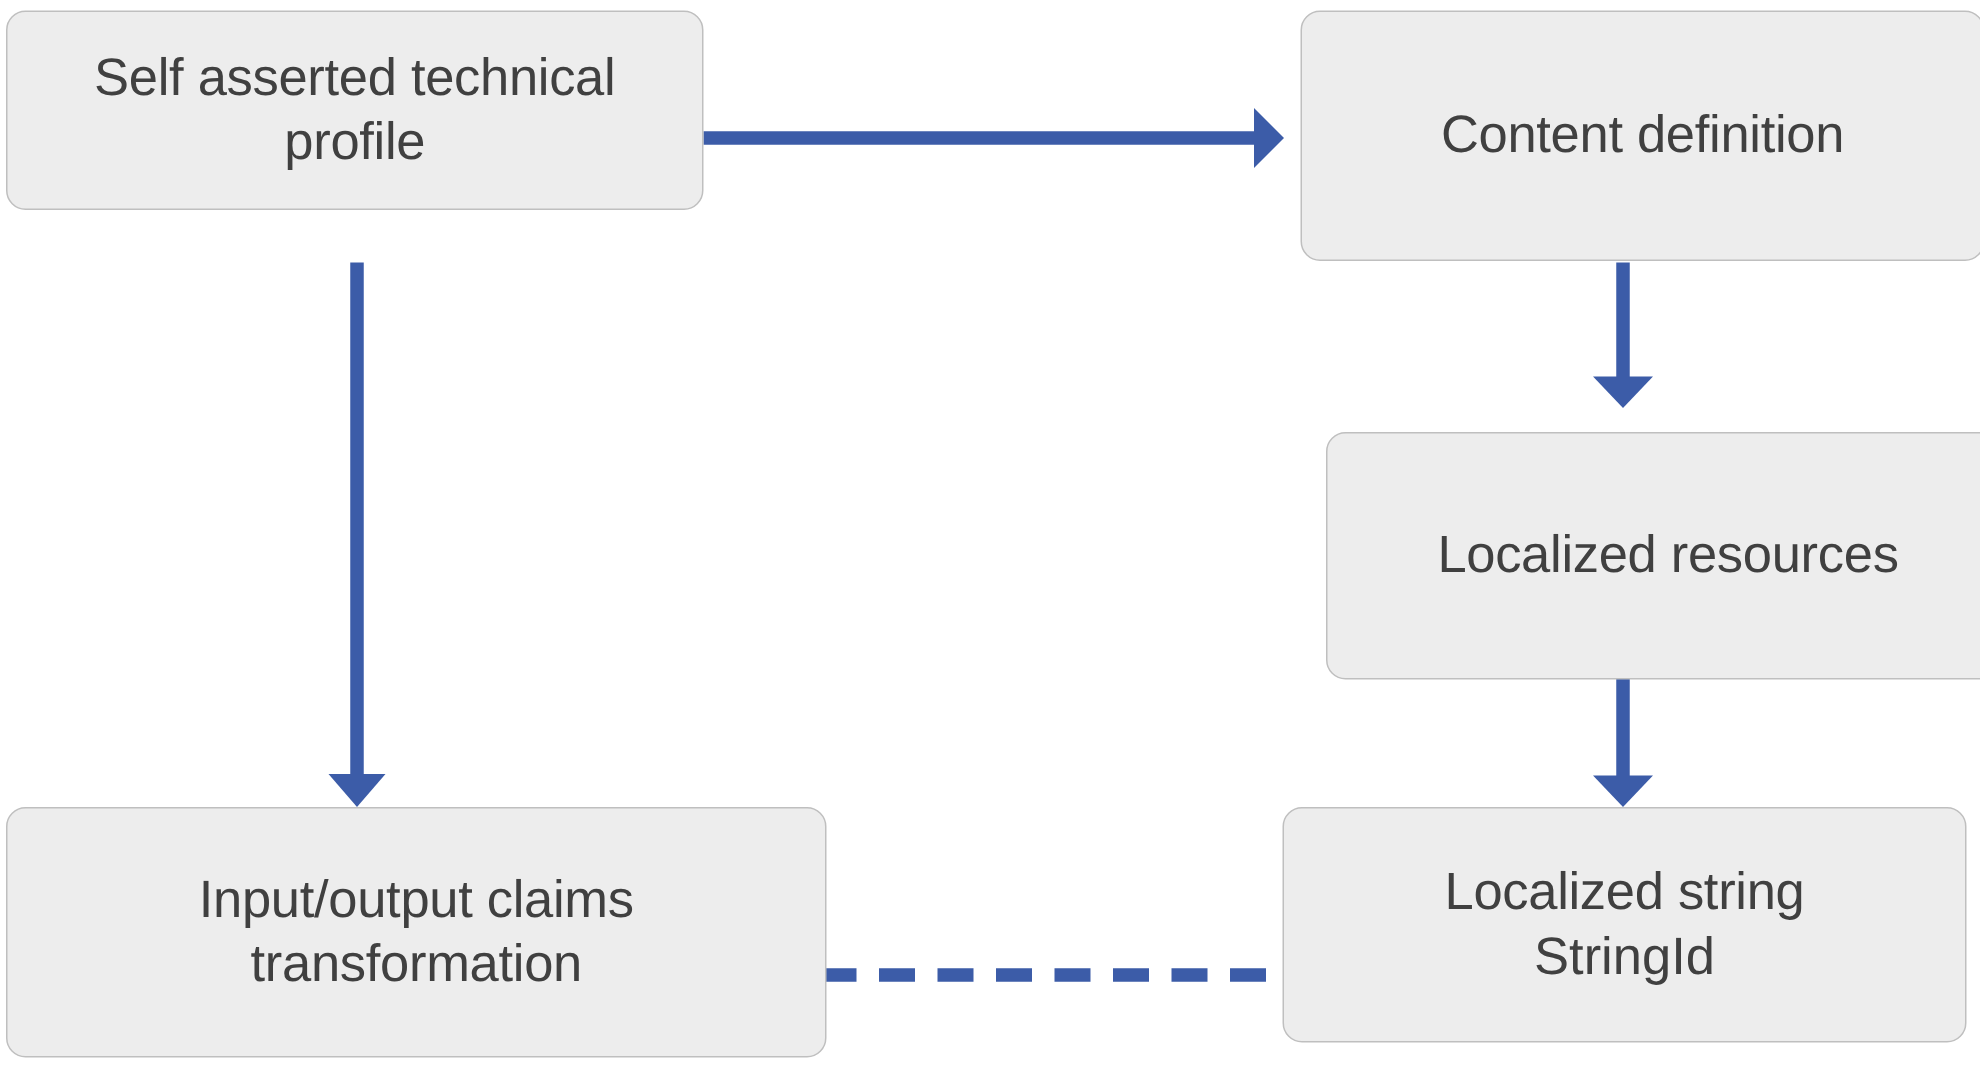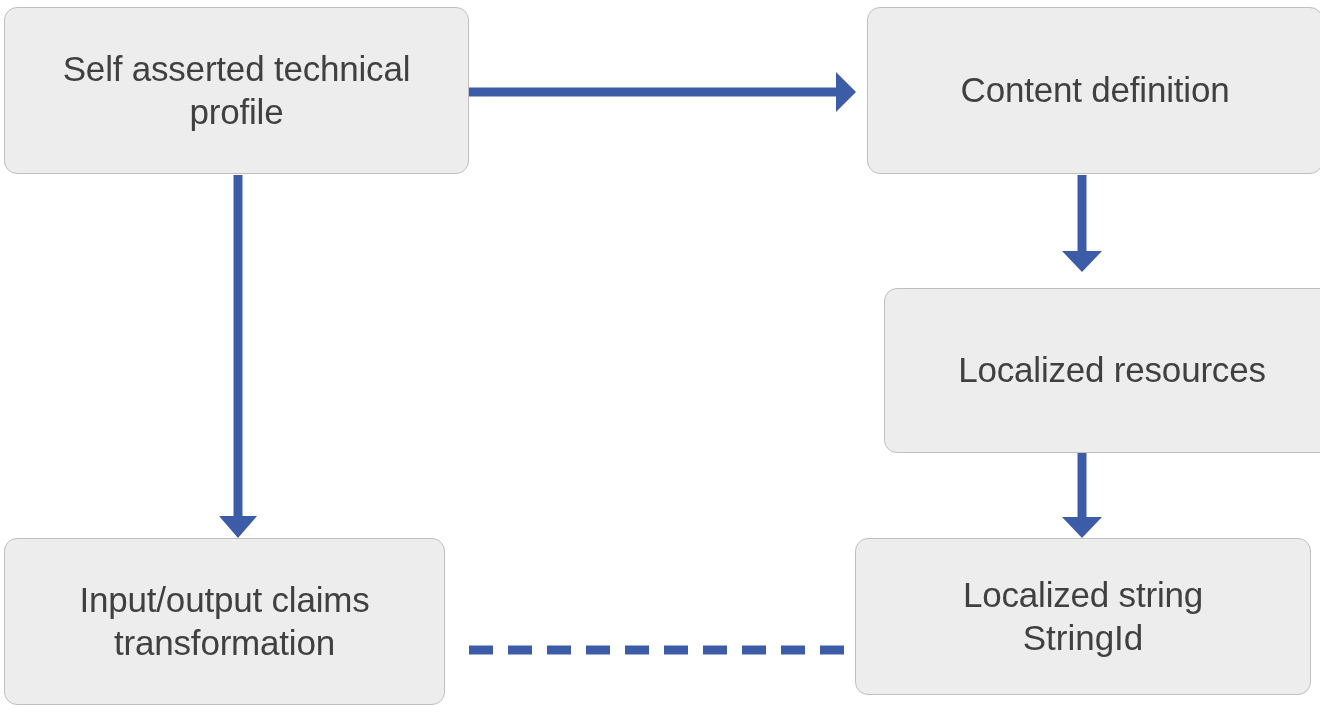"Self asserted technical profile" #node-self-asserted { height: 167px -> 133px }
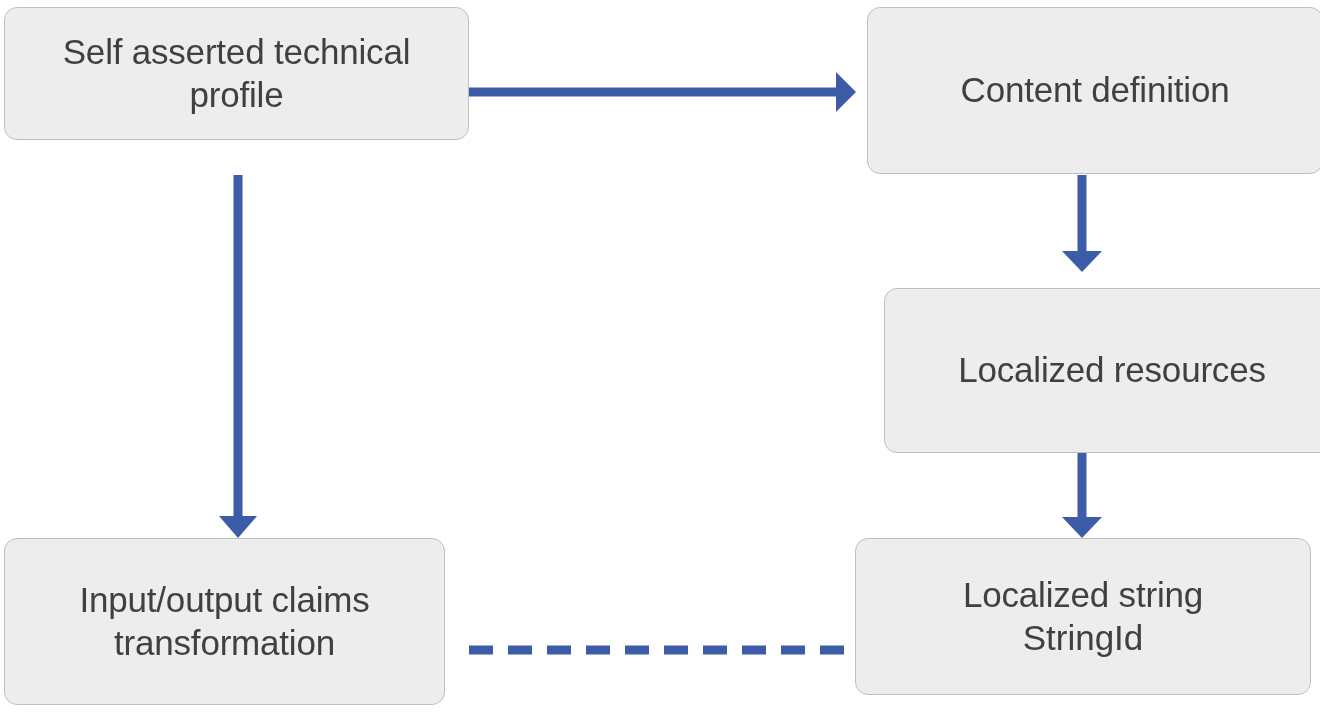"Input/output claims transformation" #node-io-claims { width: 441px -> 547px }
